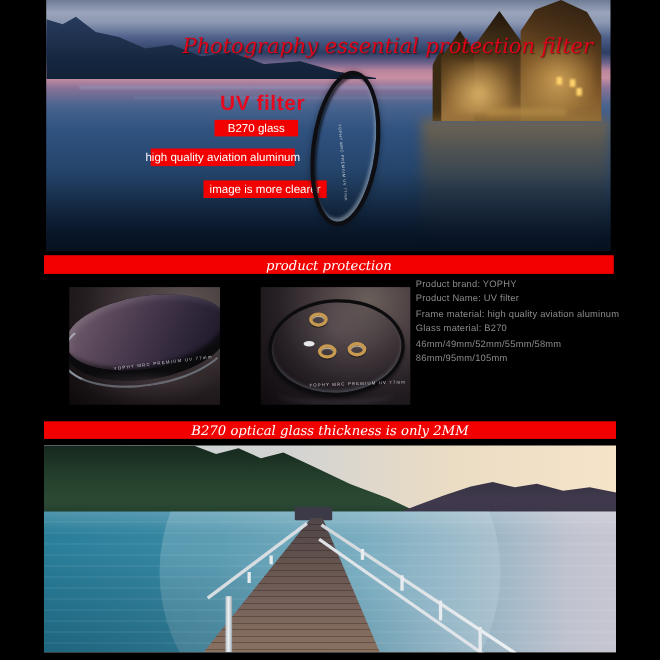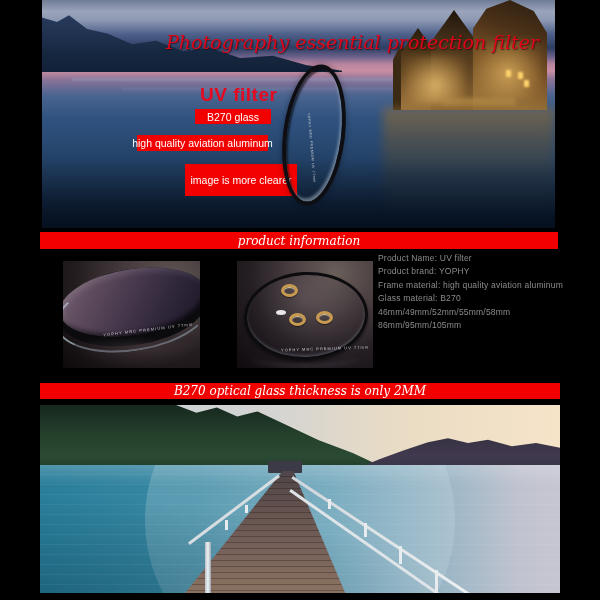"image is more clearer" .bar-clear { height: 32px -> 16px }
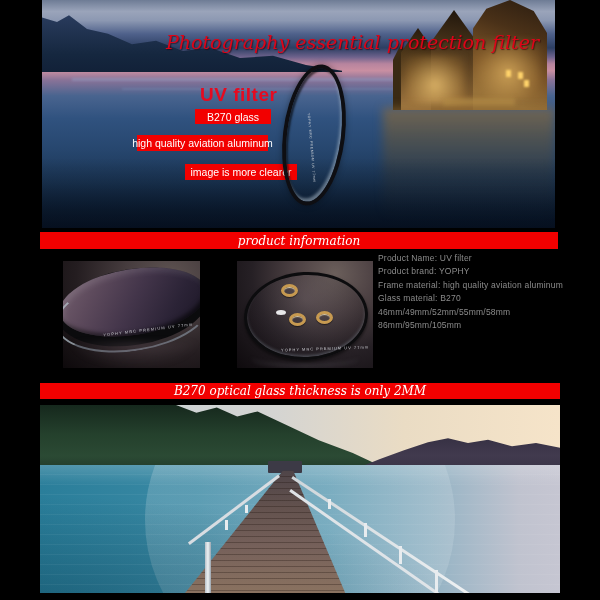"product information" span { text: information -> protection }
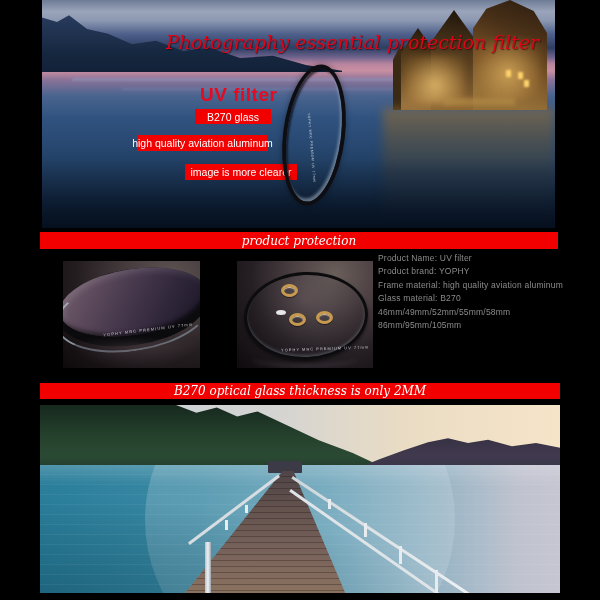"Product Name: UV filter" div.spec-line { order: before "Product brand: YOPHY" -> after "Product brand: YOPHY" }
